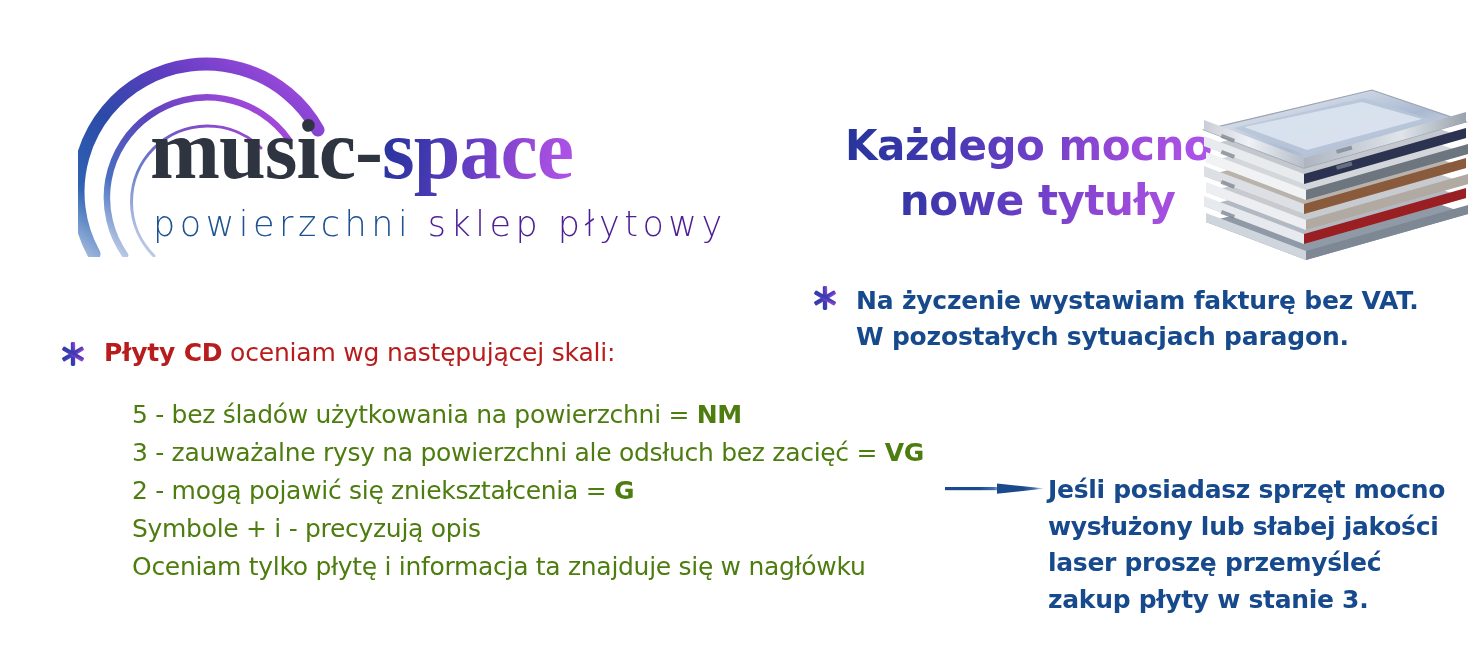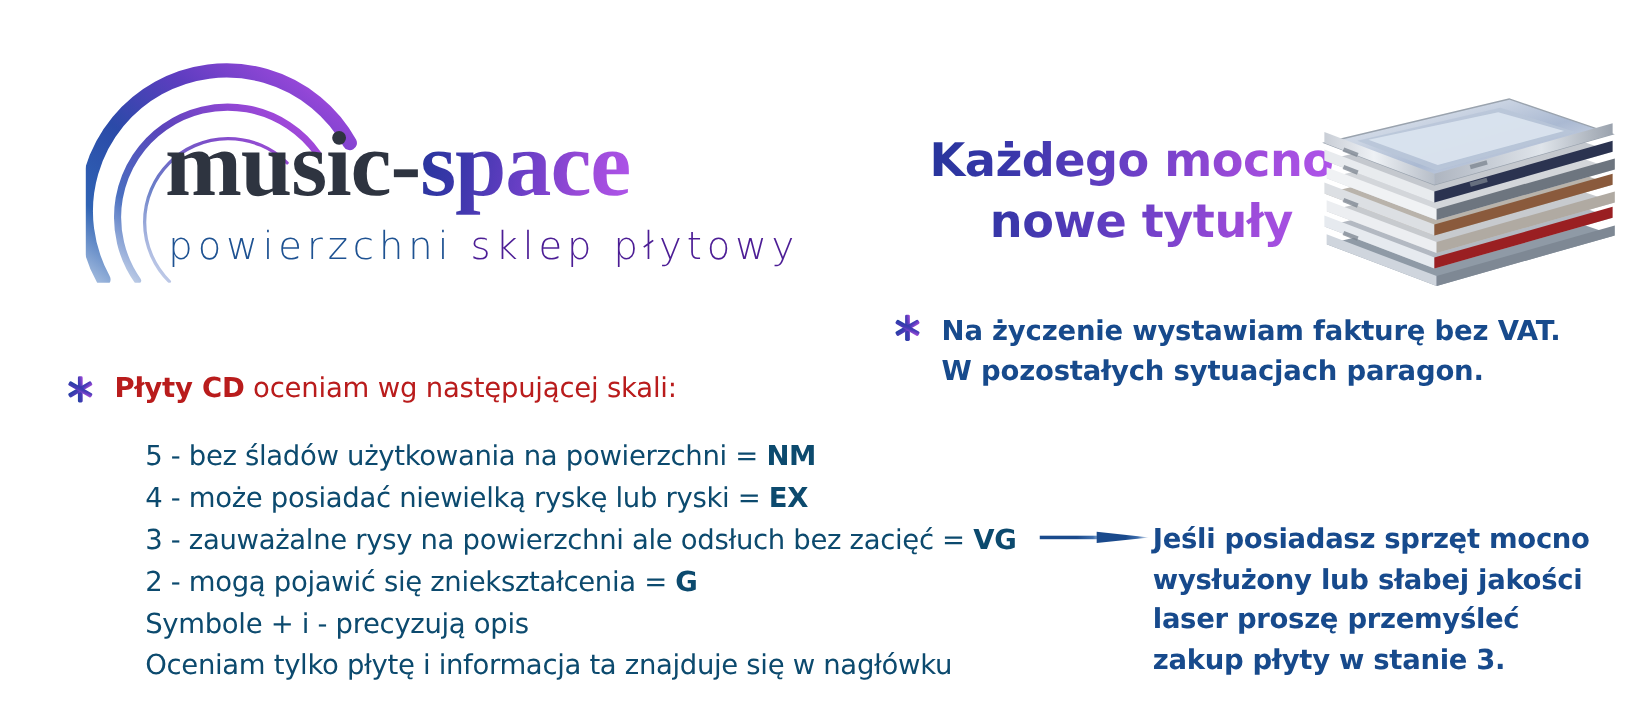"5 - bez śladów użytkowania" .scale-list { color: #0c4a6e -> #4d7c0f }
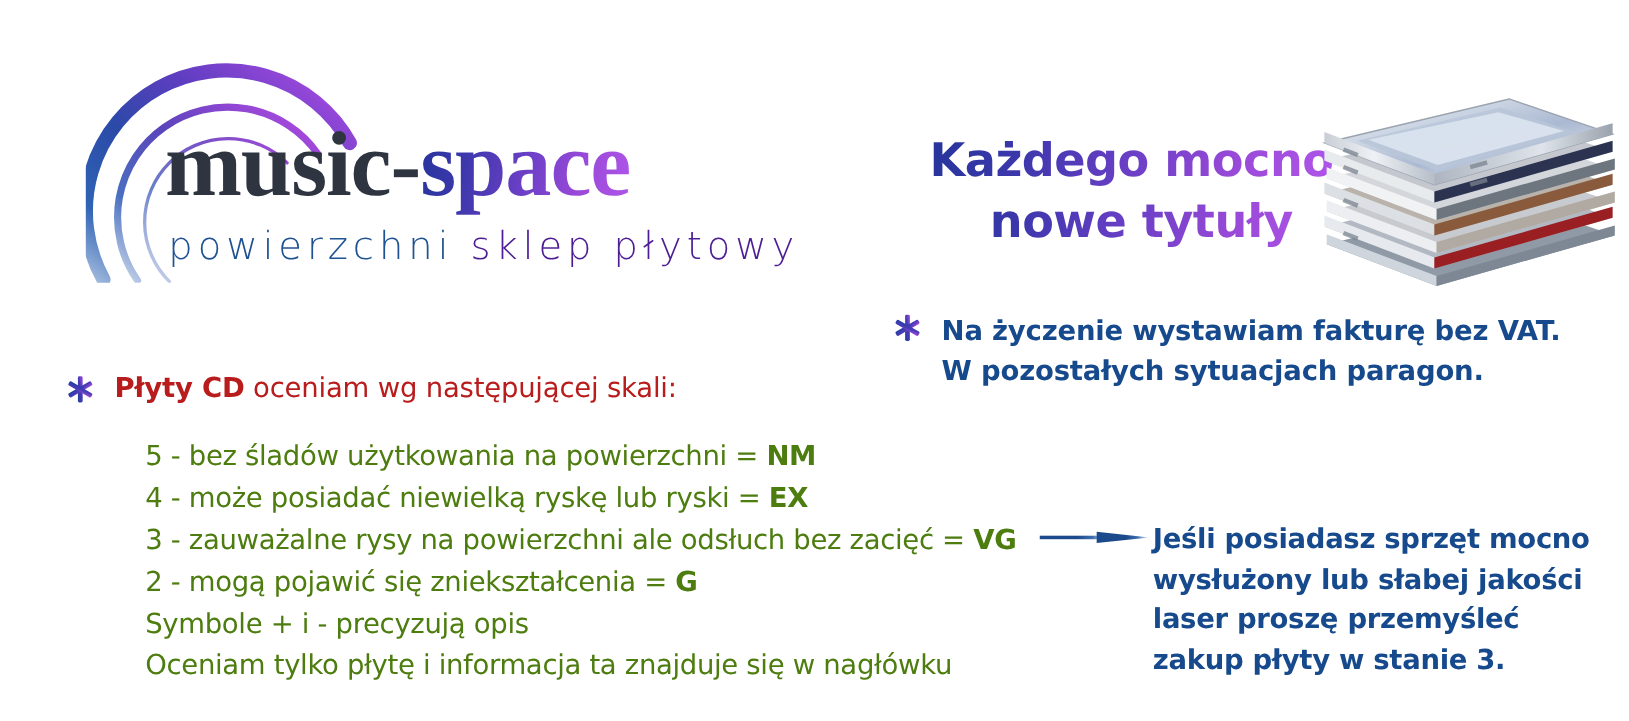"4 - może posiadać niewielką" div.row { html: <div><span>4 - może posiadać niewielką ryskę lub ryski = </span><span>EX</span></div> -> none }
